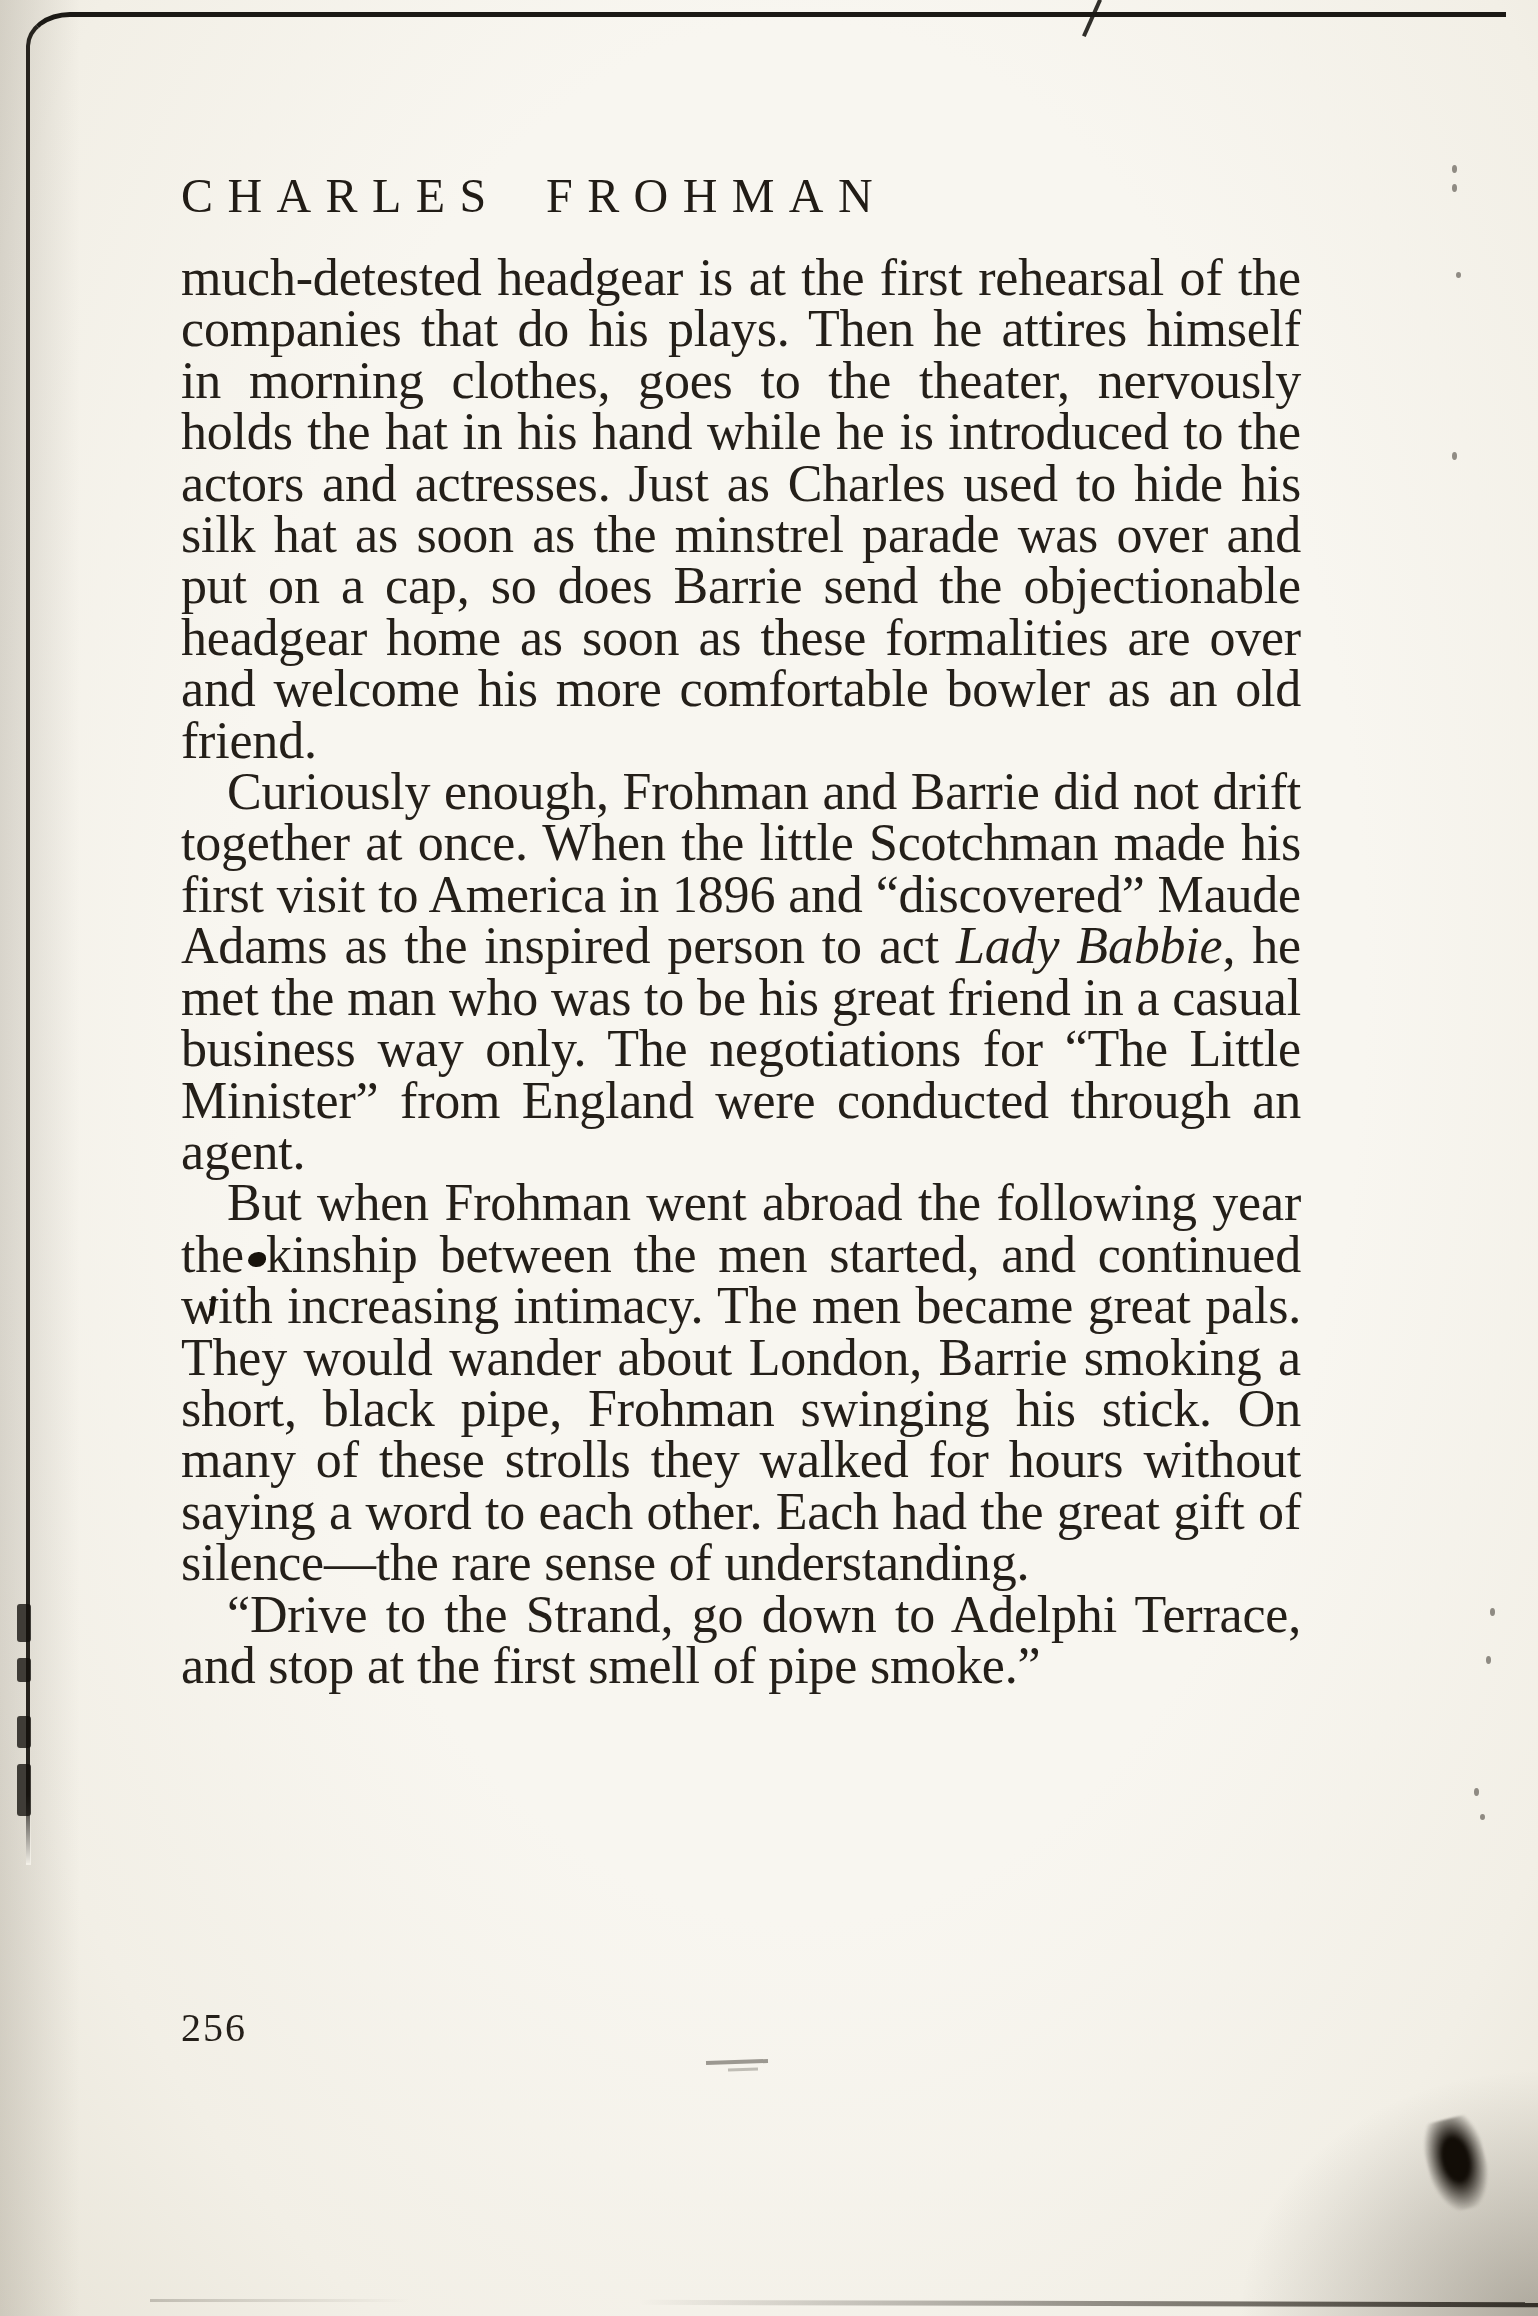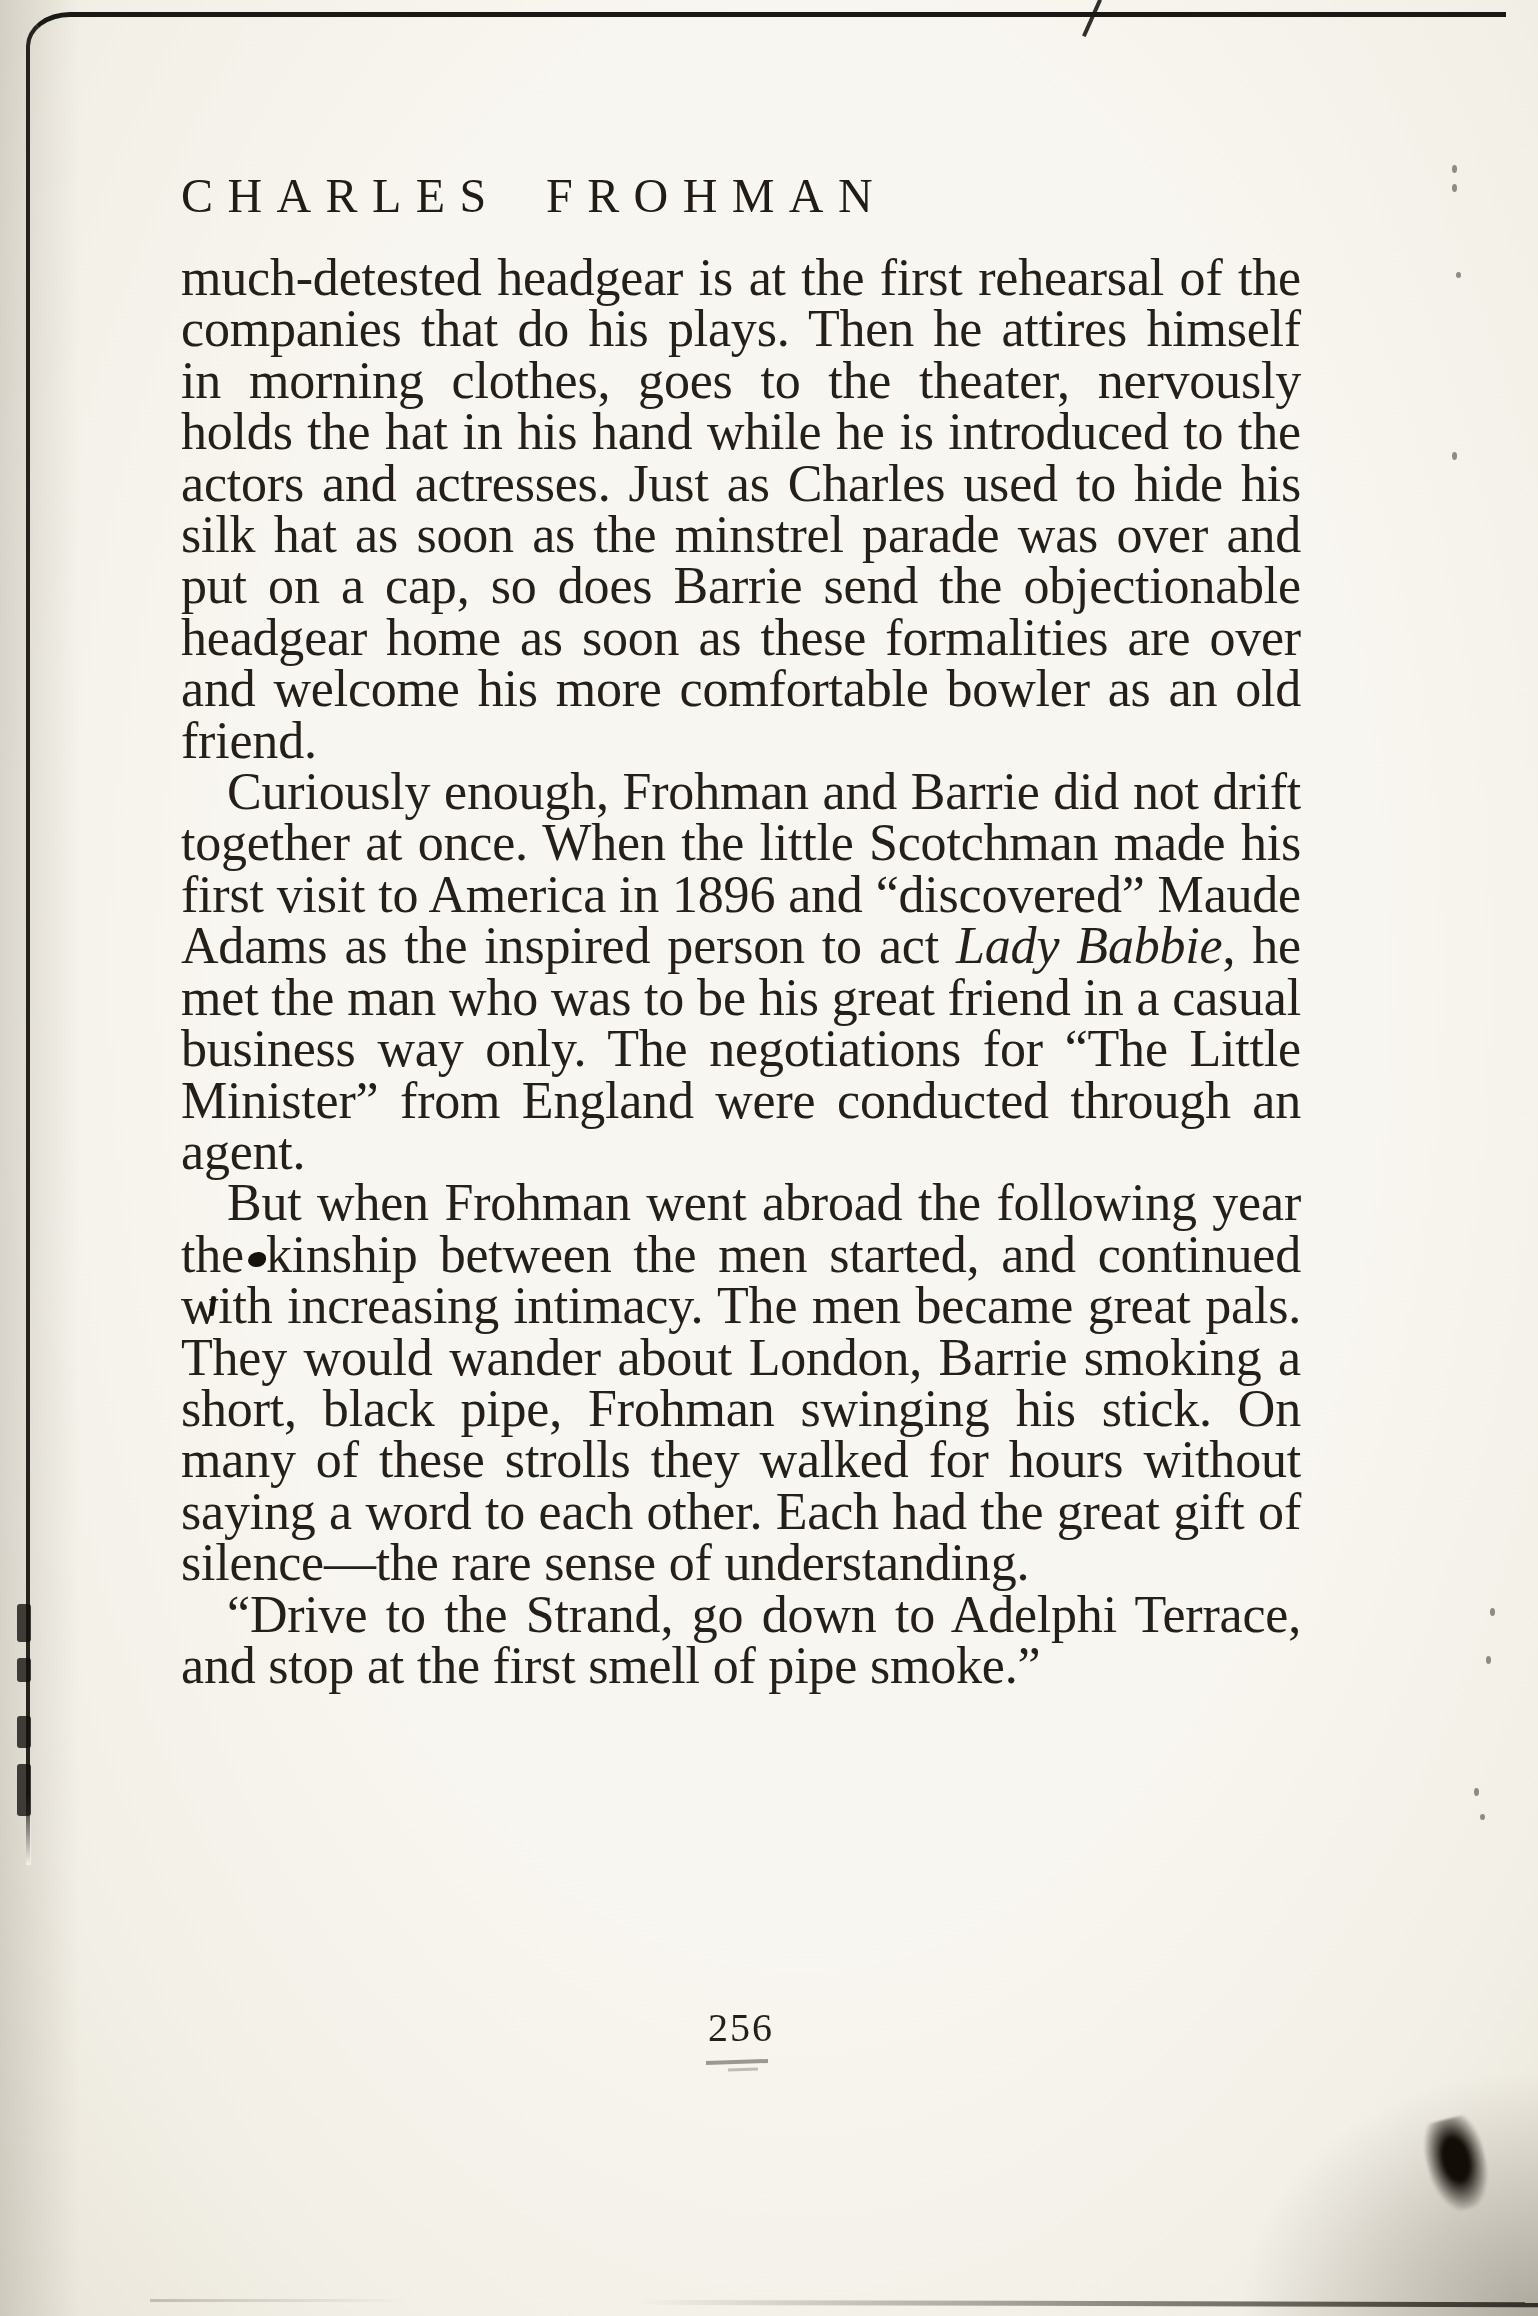"256" .folio { text-align: center -> left }
